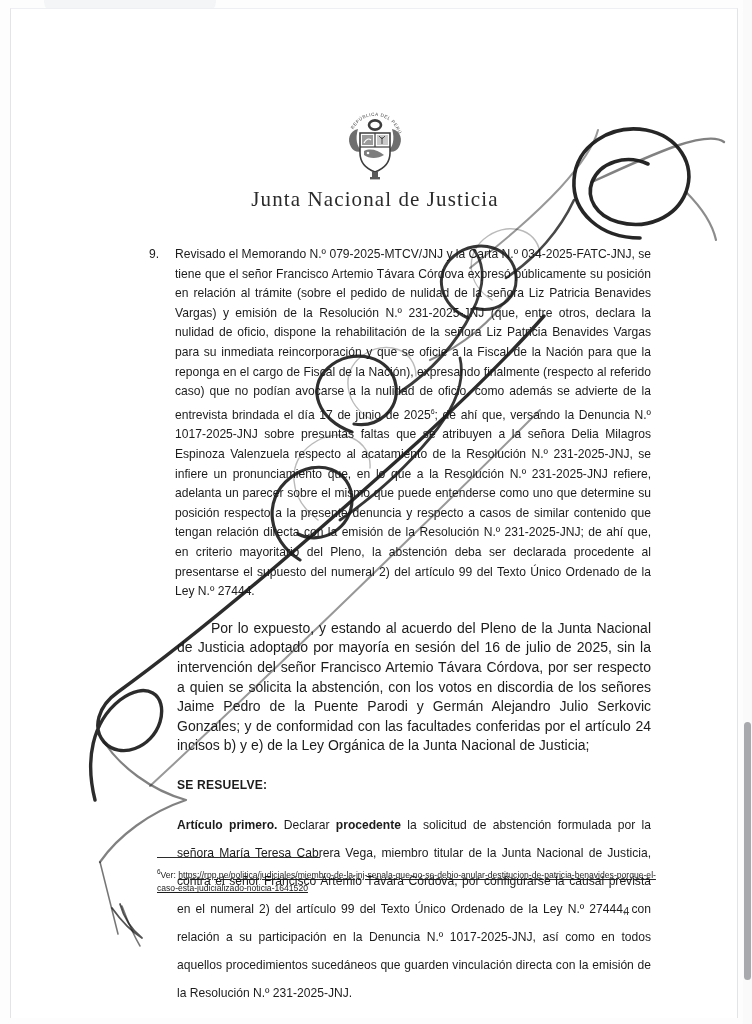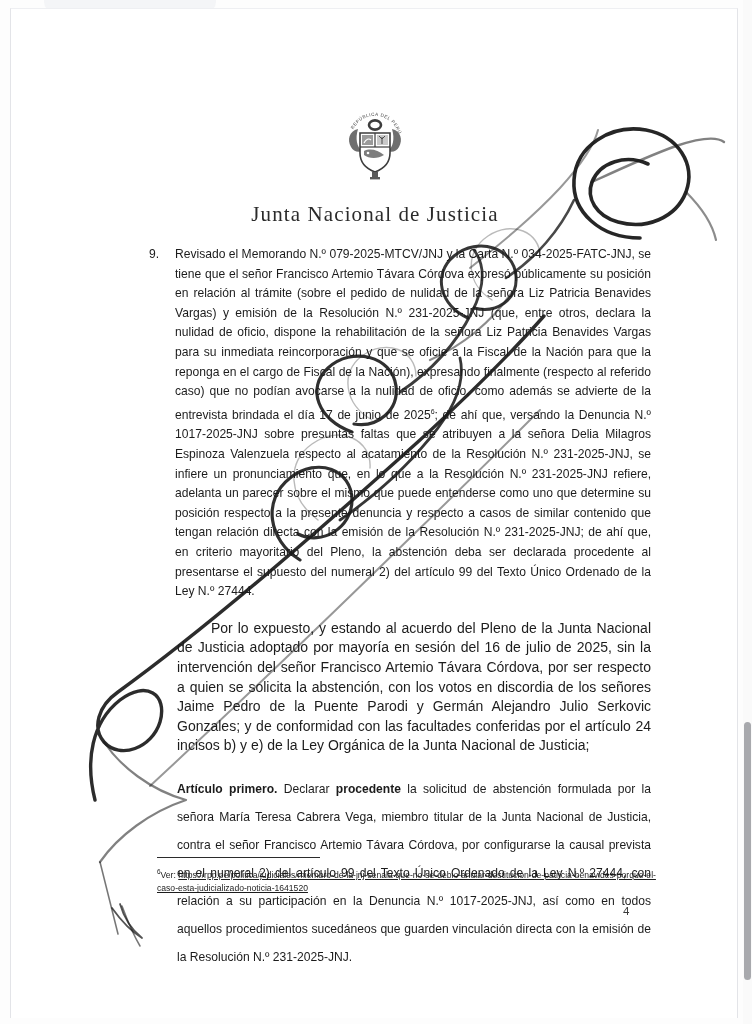"Junta Nacional de Justicia" #doc-title { margin-top: 19px -> 4px }
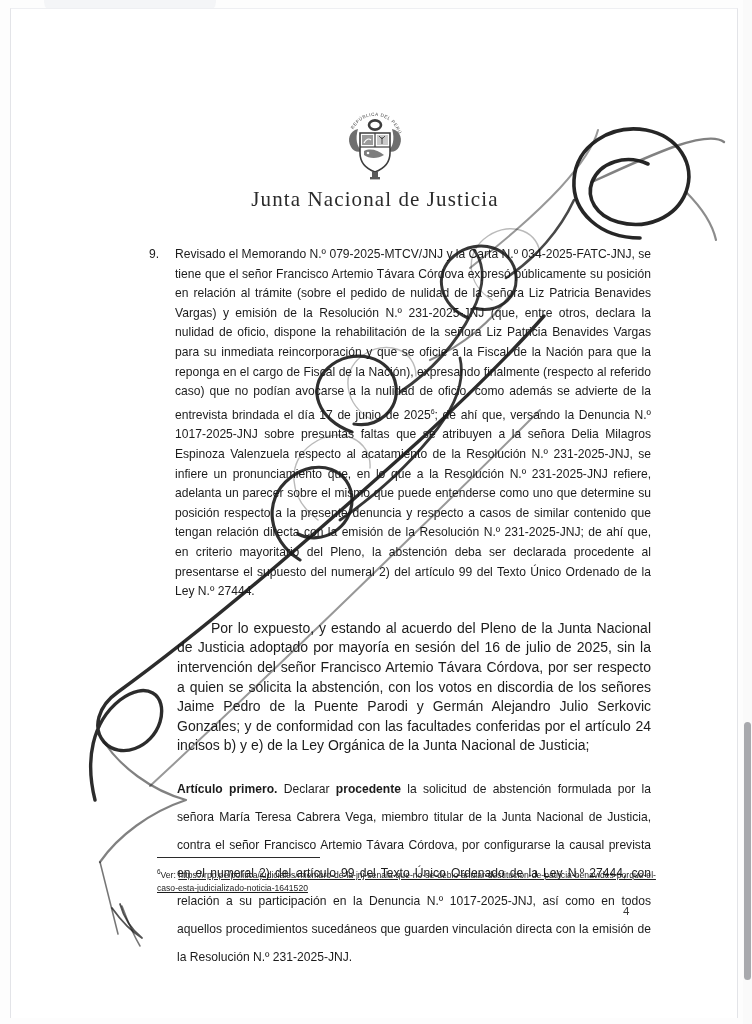"SE RESUELVE:" div { html: none -> <div>SE RESUELVE:</div> }
